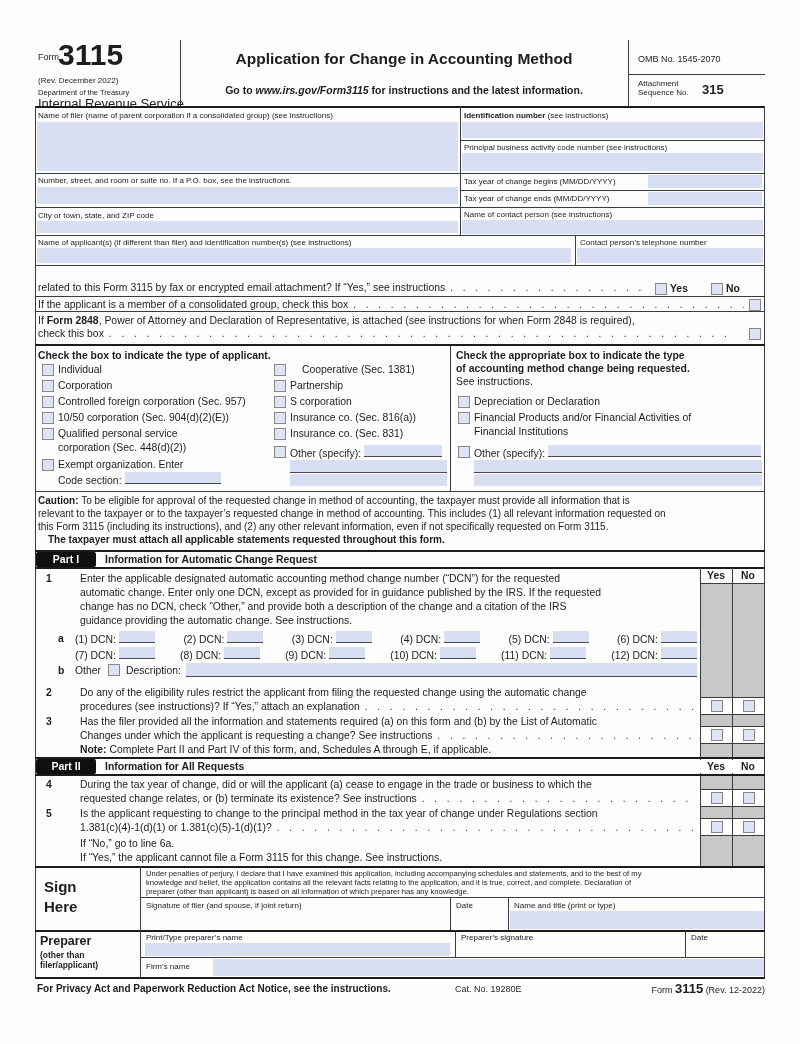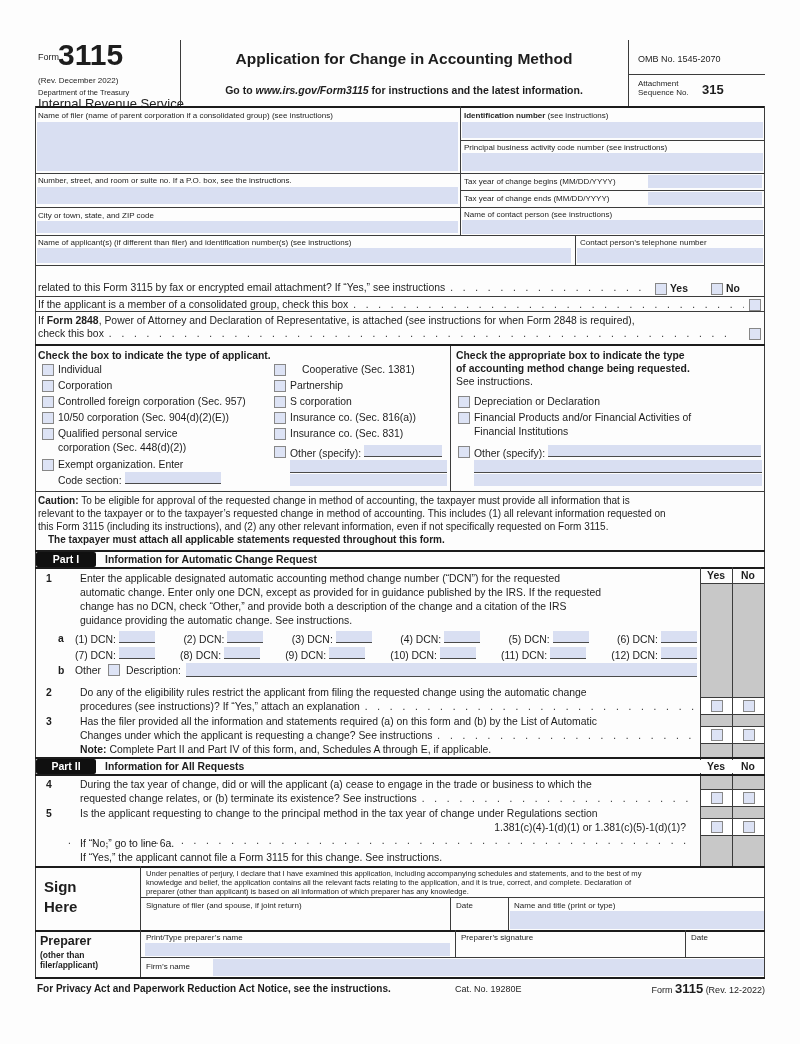"1.381(c)(4)-1(d)(1) or" div.line { flex-direction: column -> none; left: 69px -> 80px }
